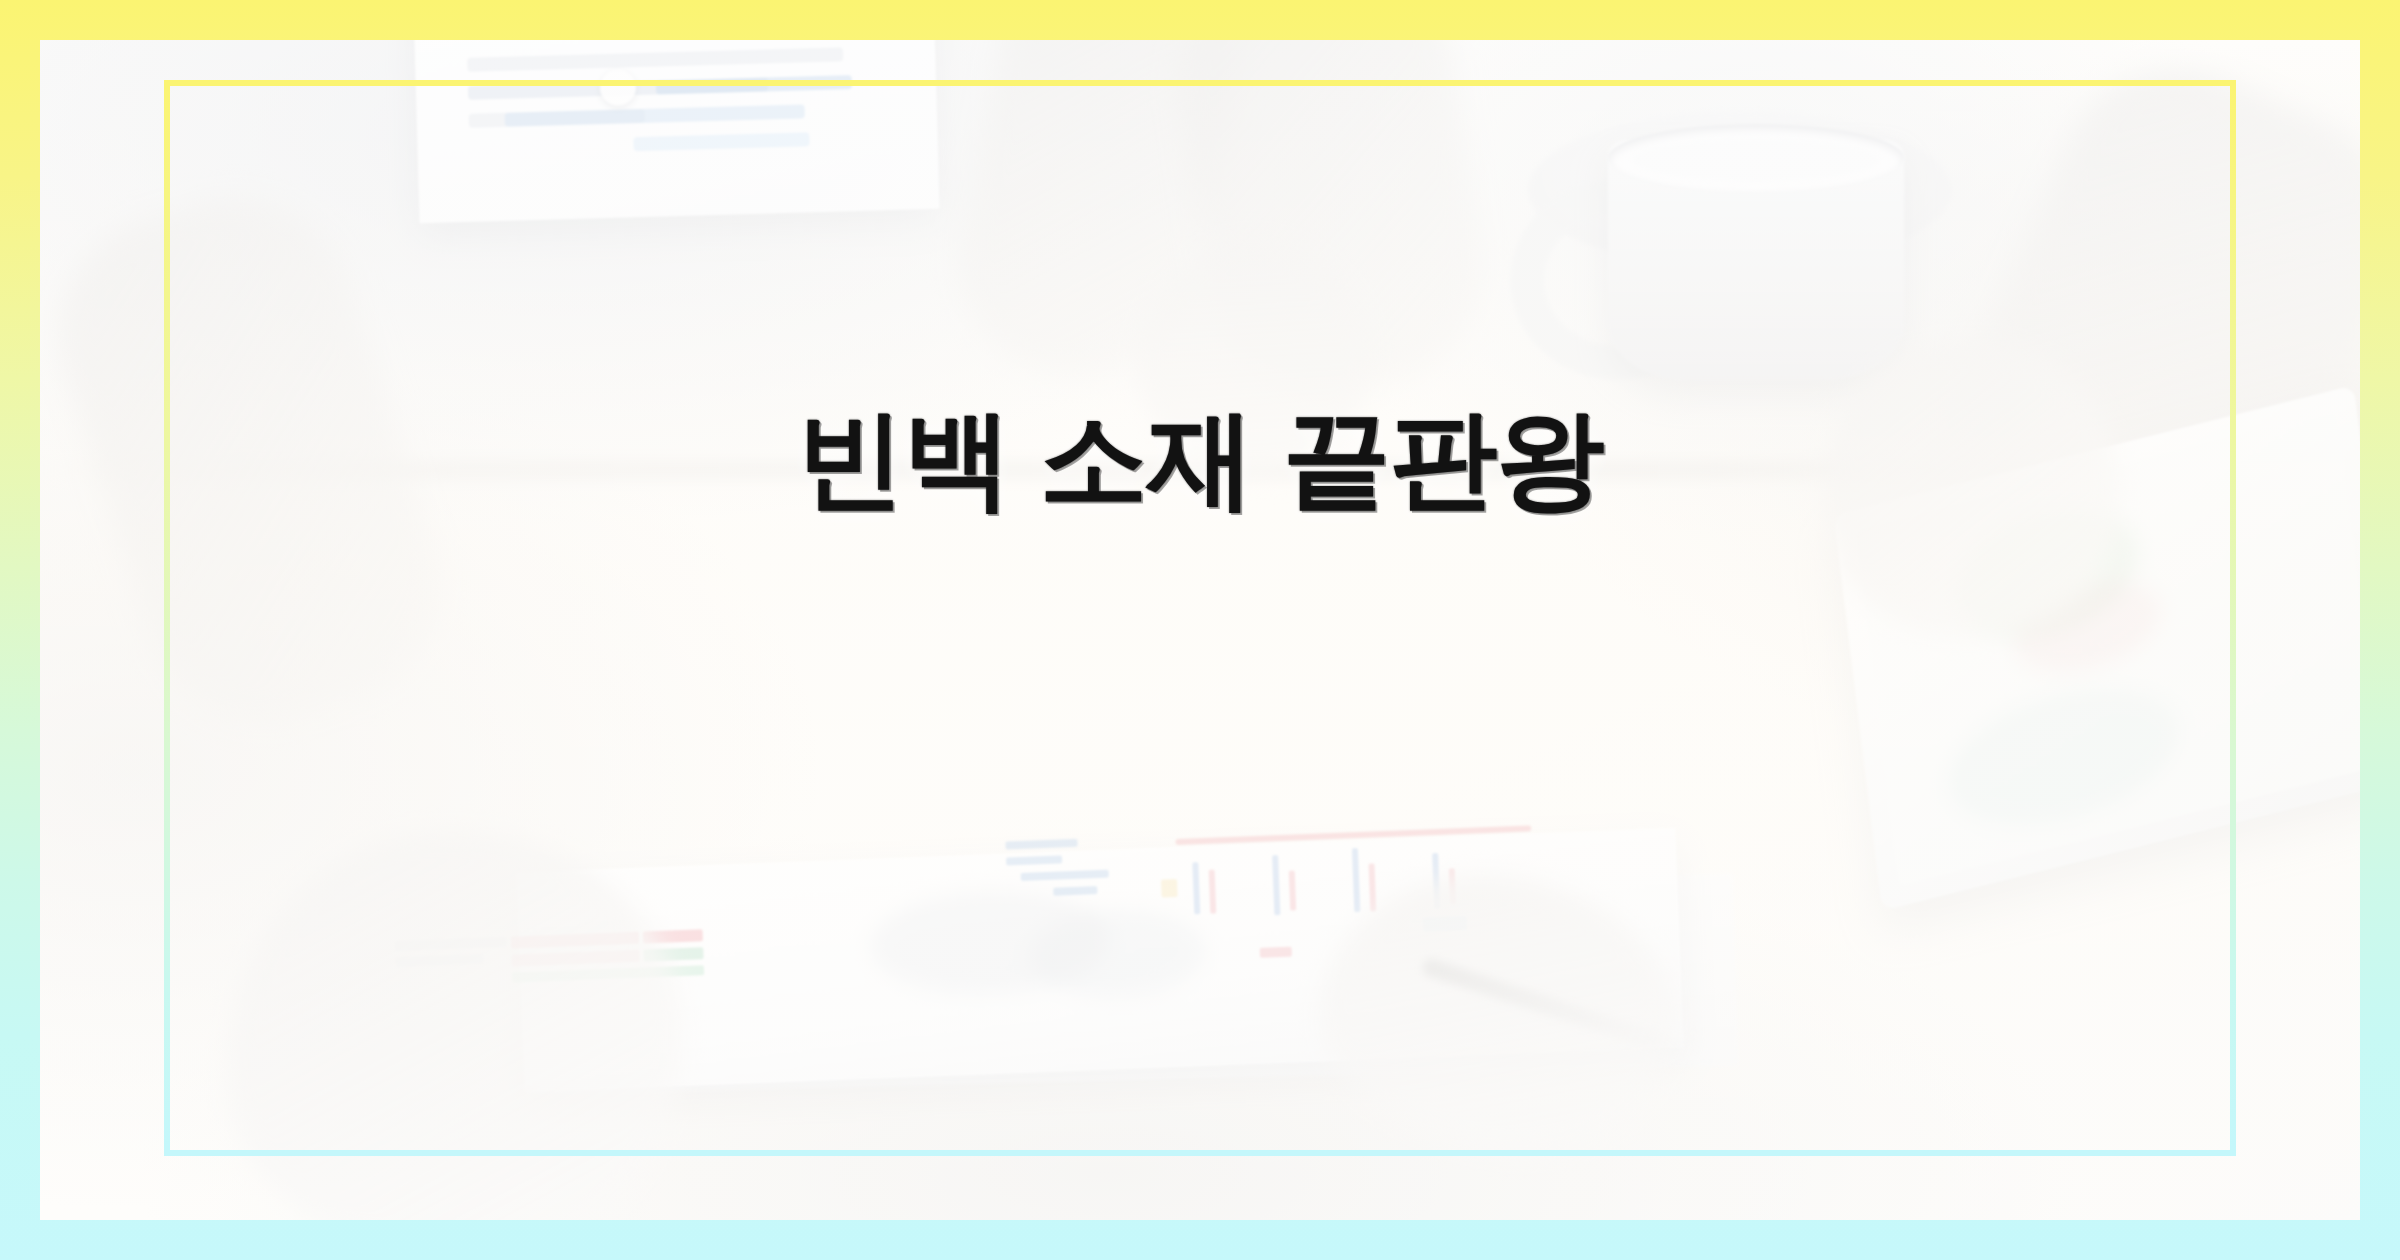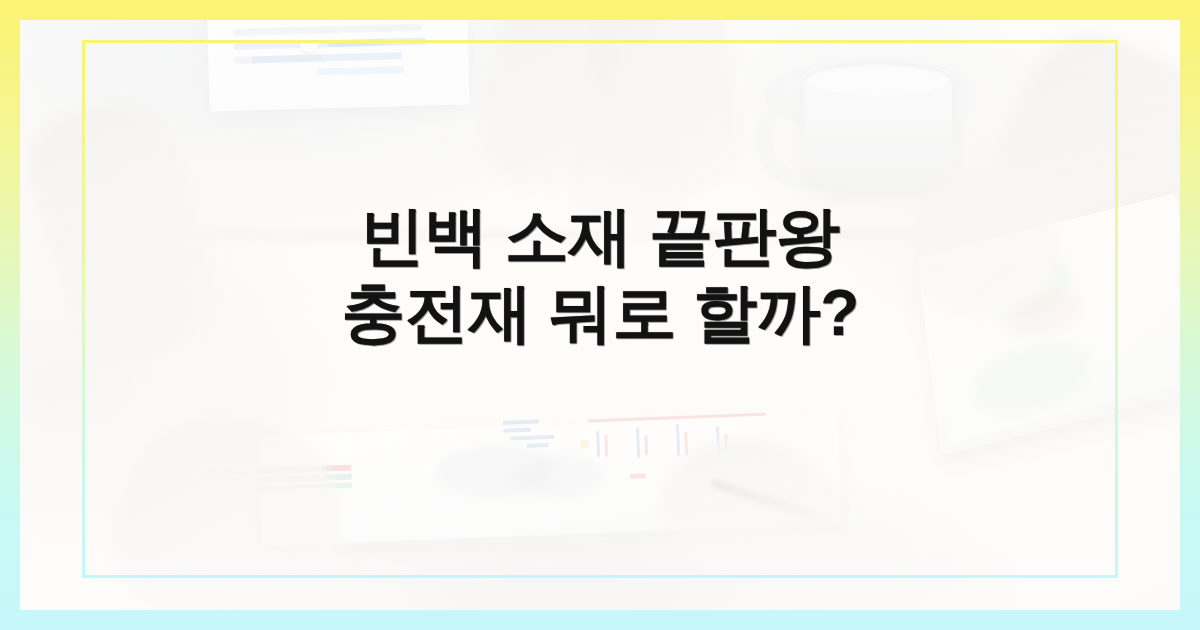"빈백 소재 끝판왕" .headline { font-size: 64px -> 54px }
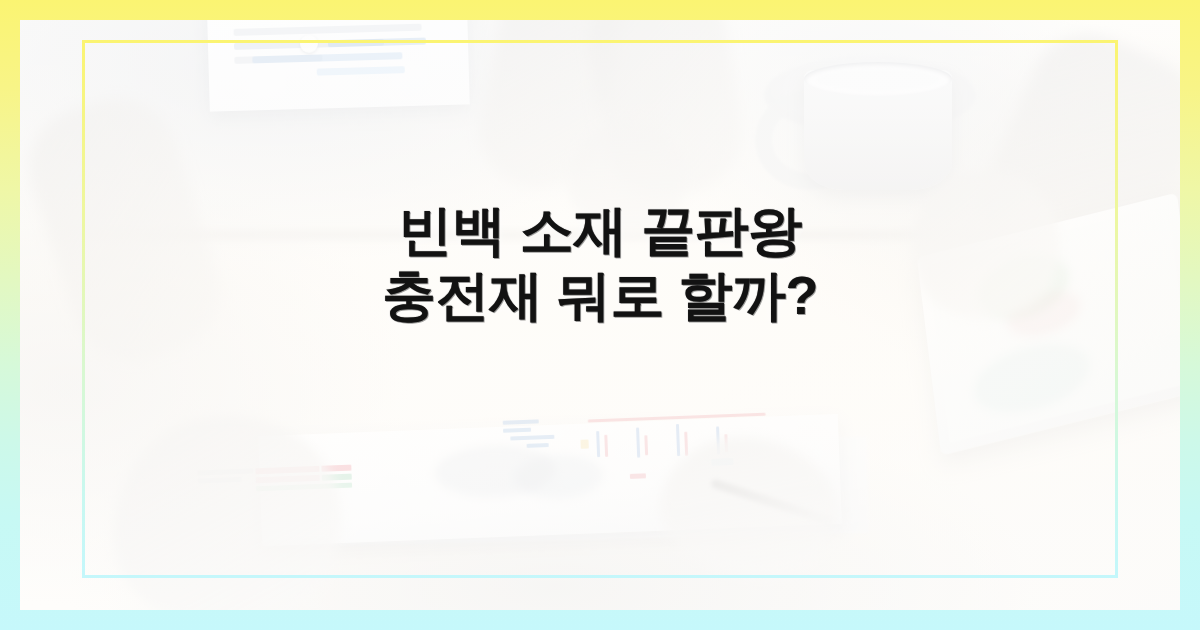"충전재 뭐로 할까?" span.line { html: <span>충전재 뭐로 할까?</span> -> none }
